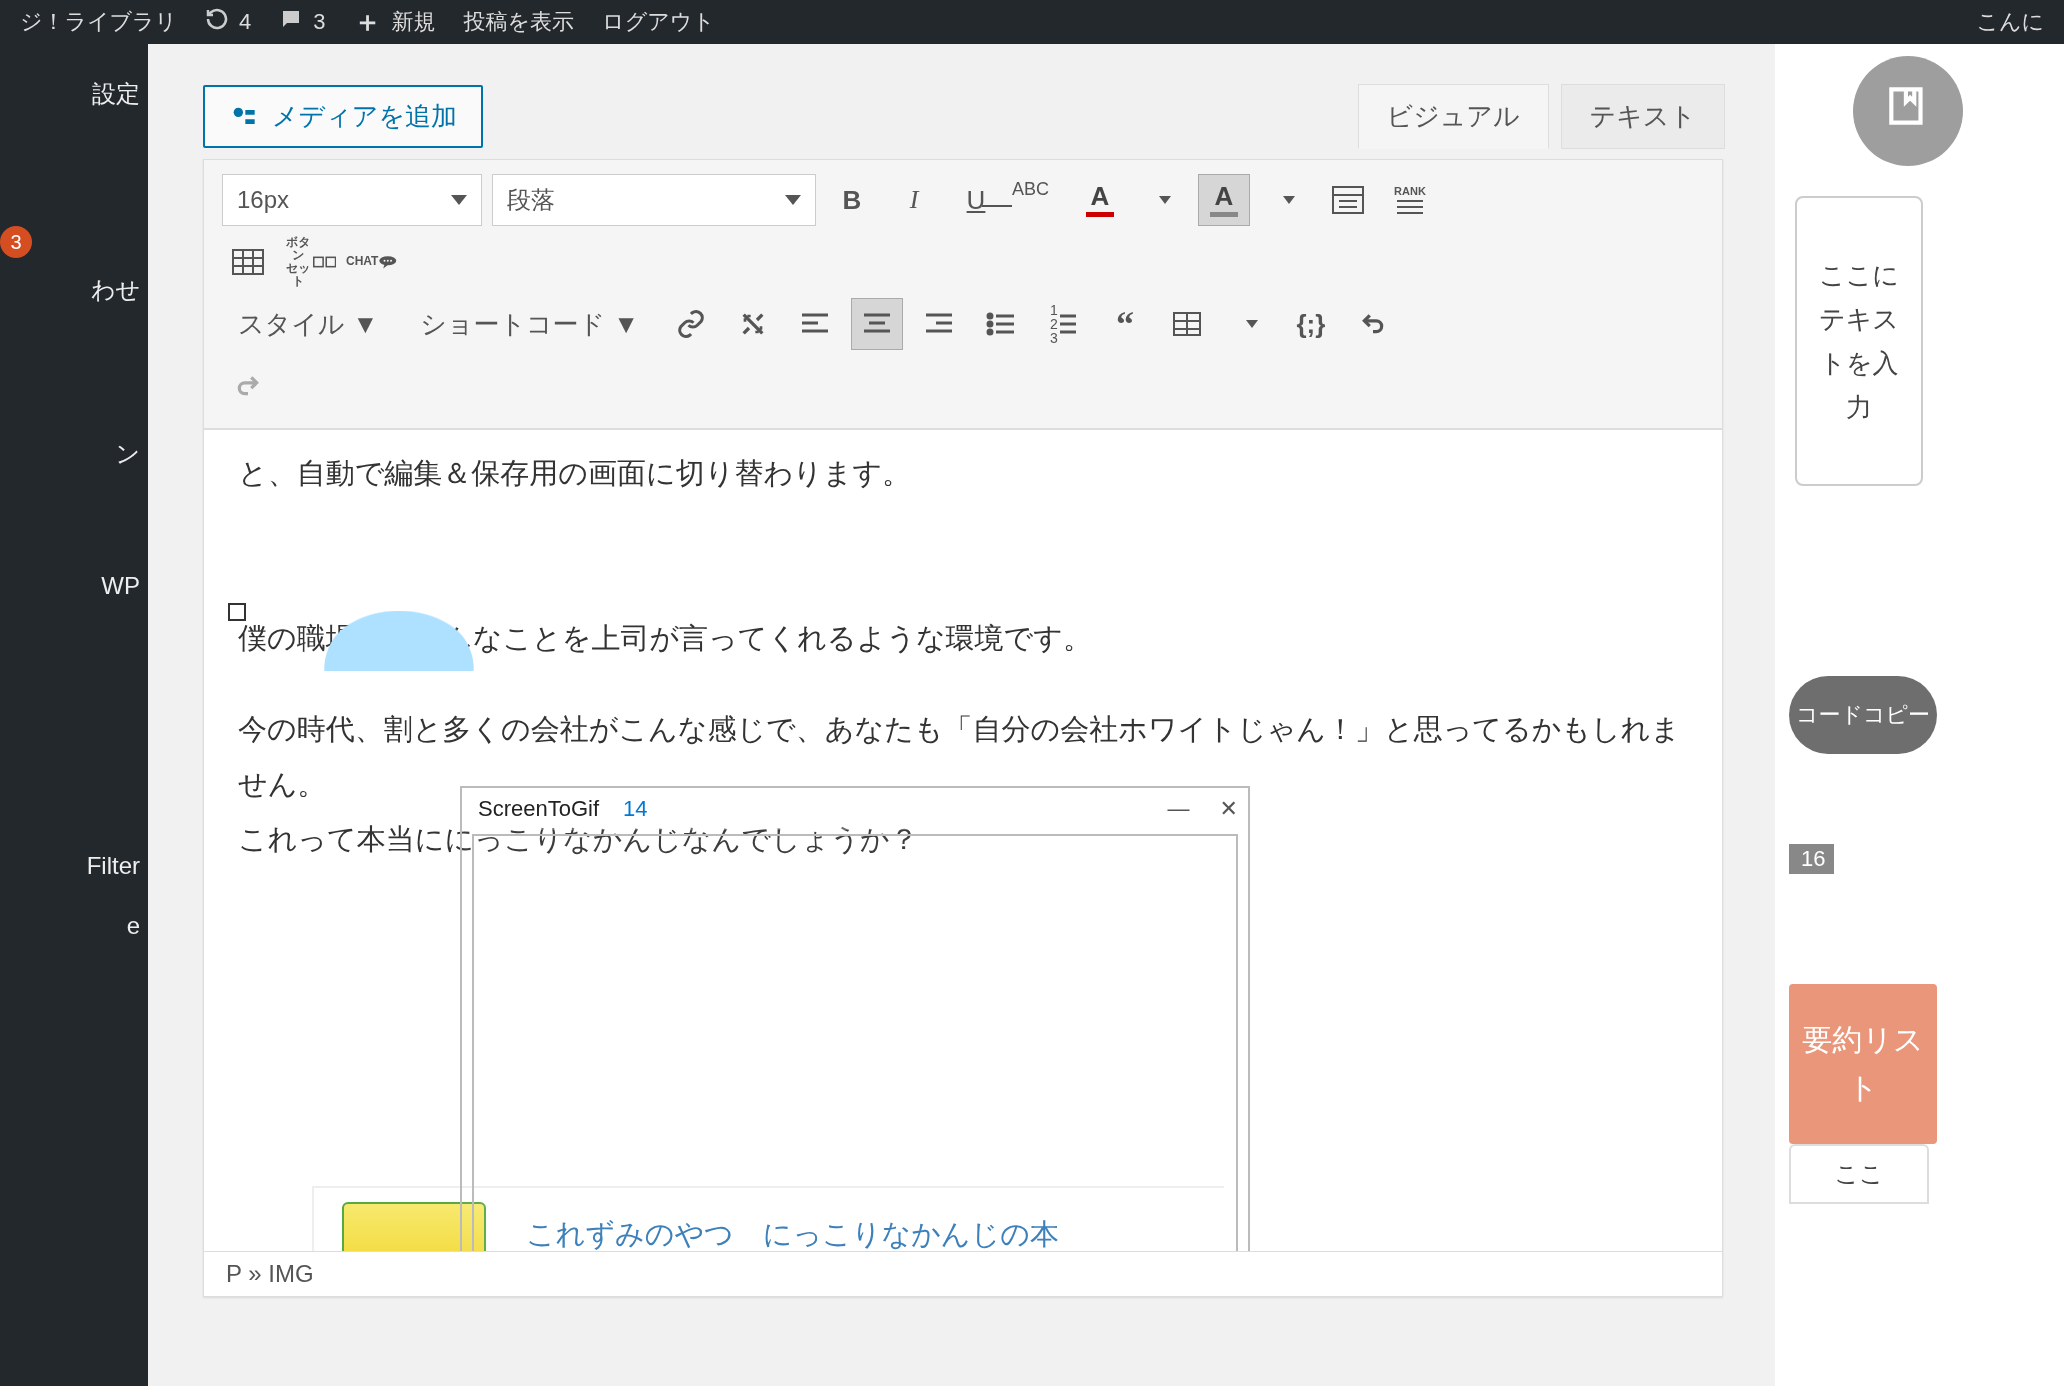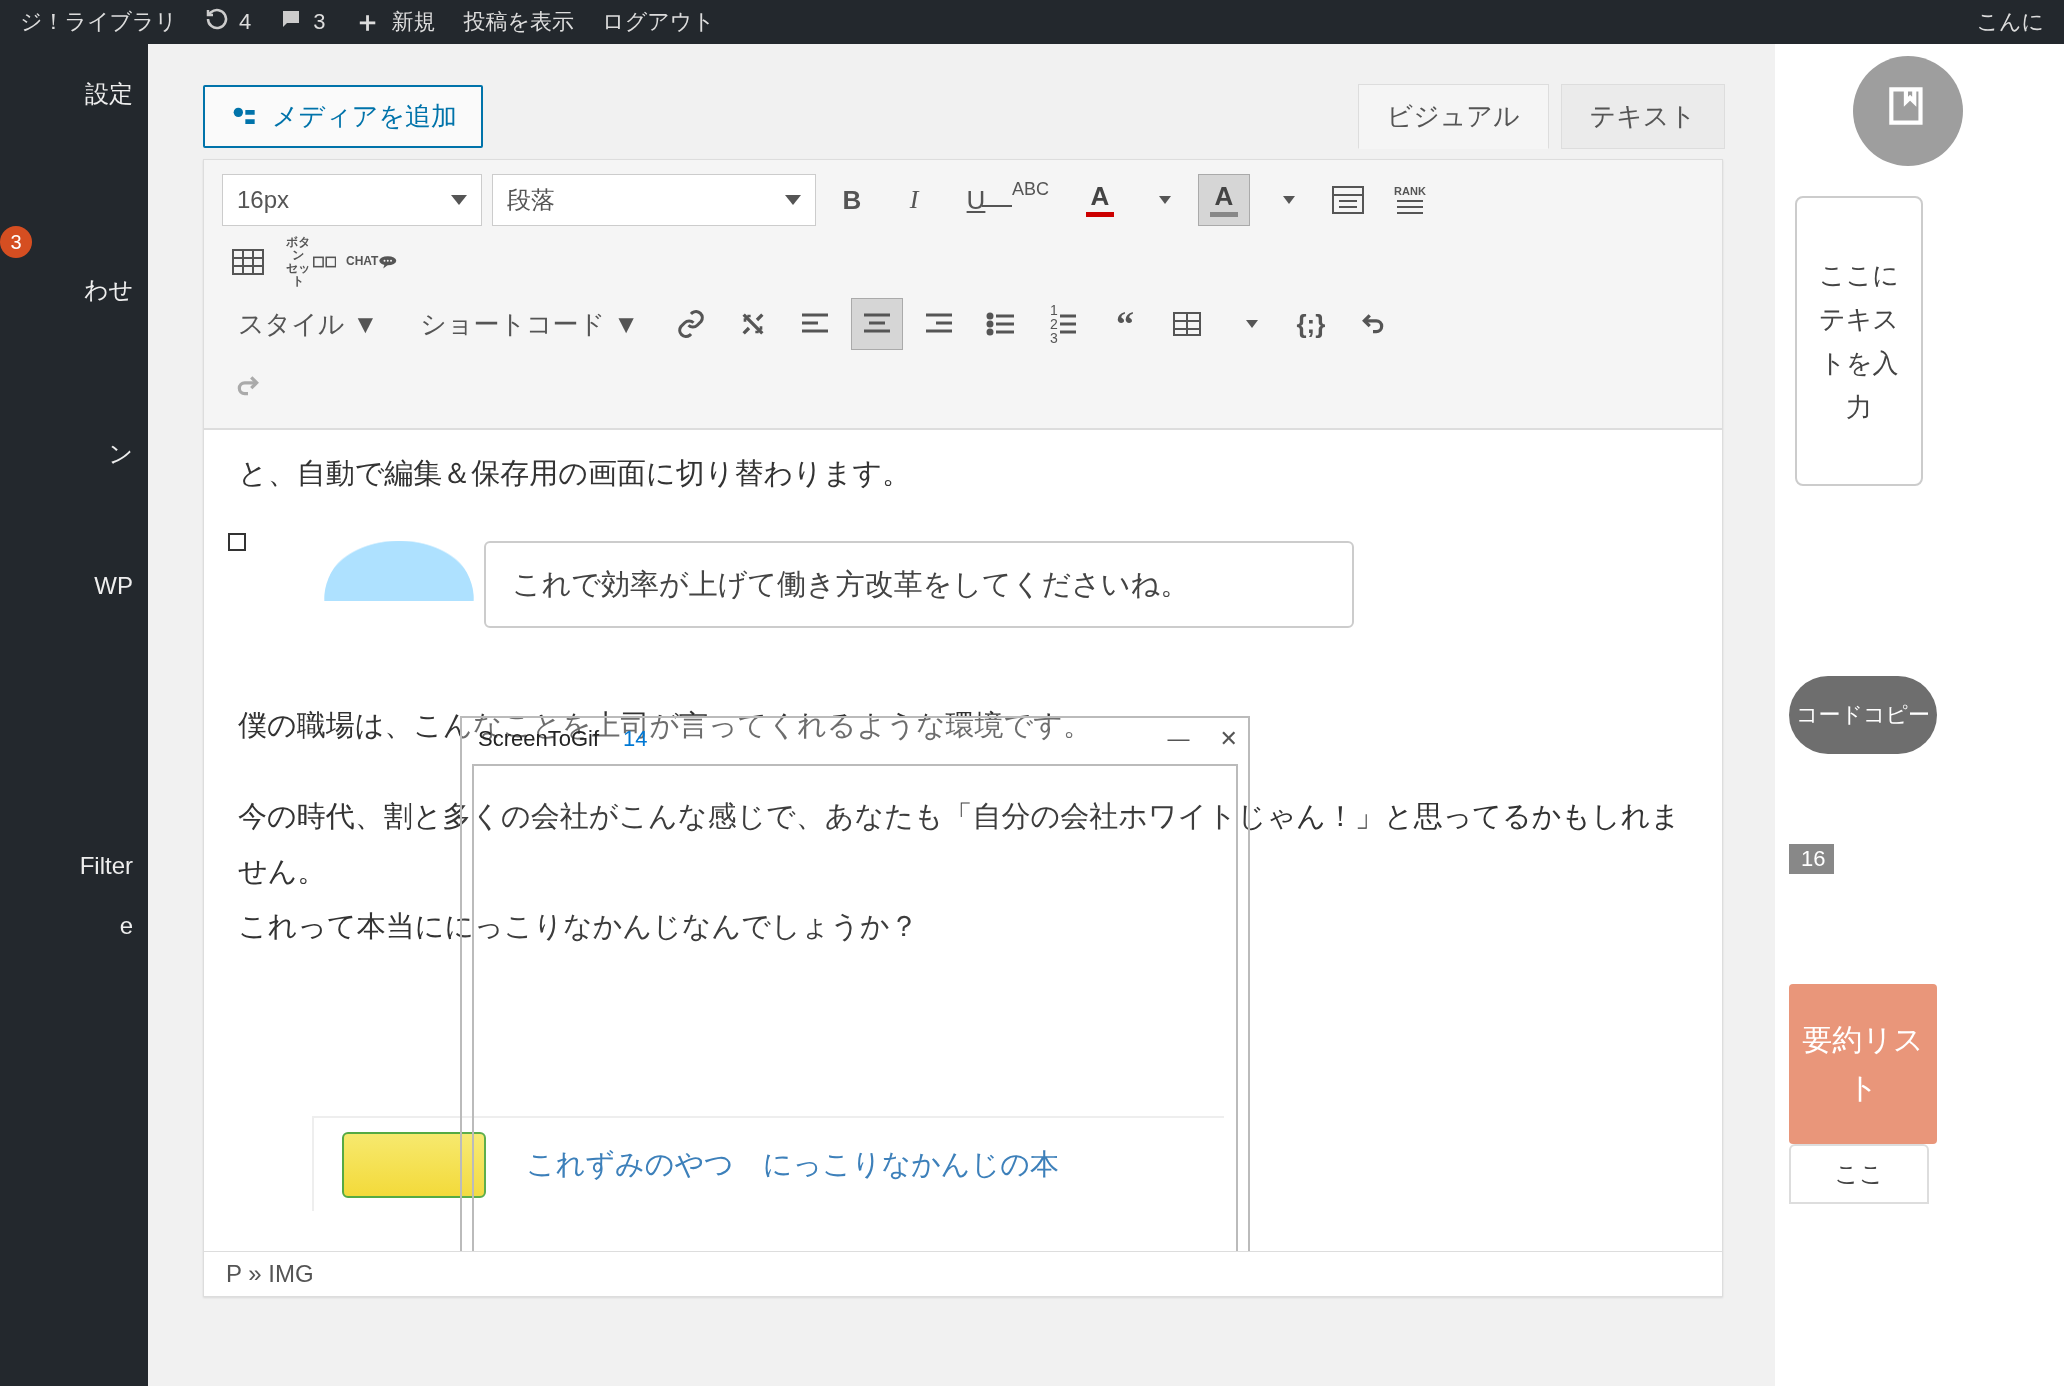"設定" .leftnav .navitem { padding: 16px 15px 16px 0 -> 16px 8px 16px 0 }
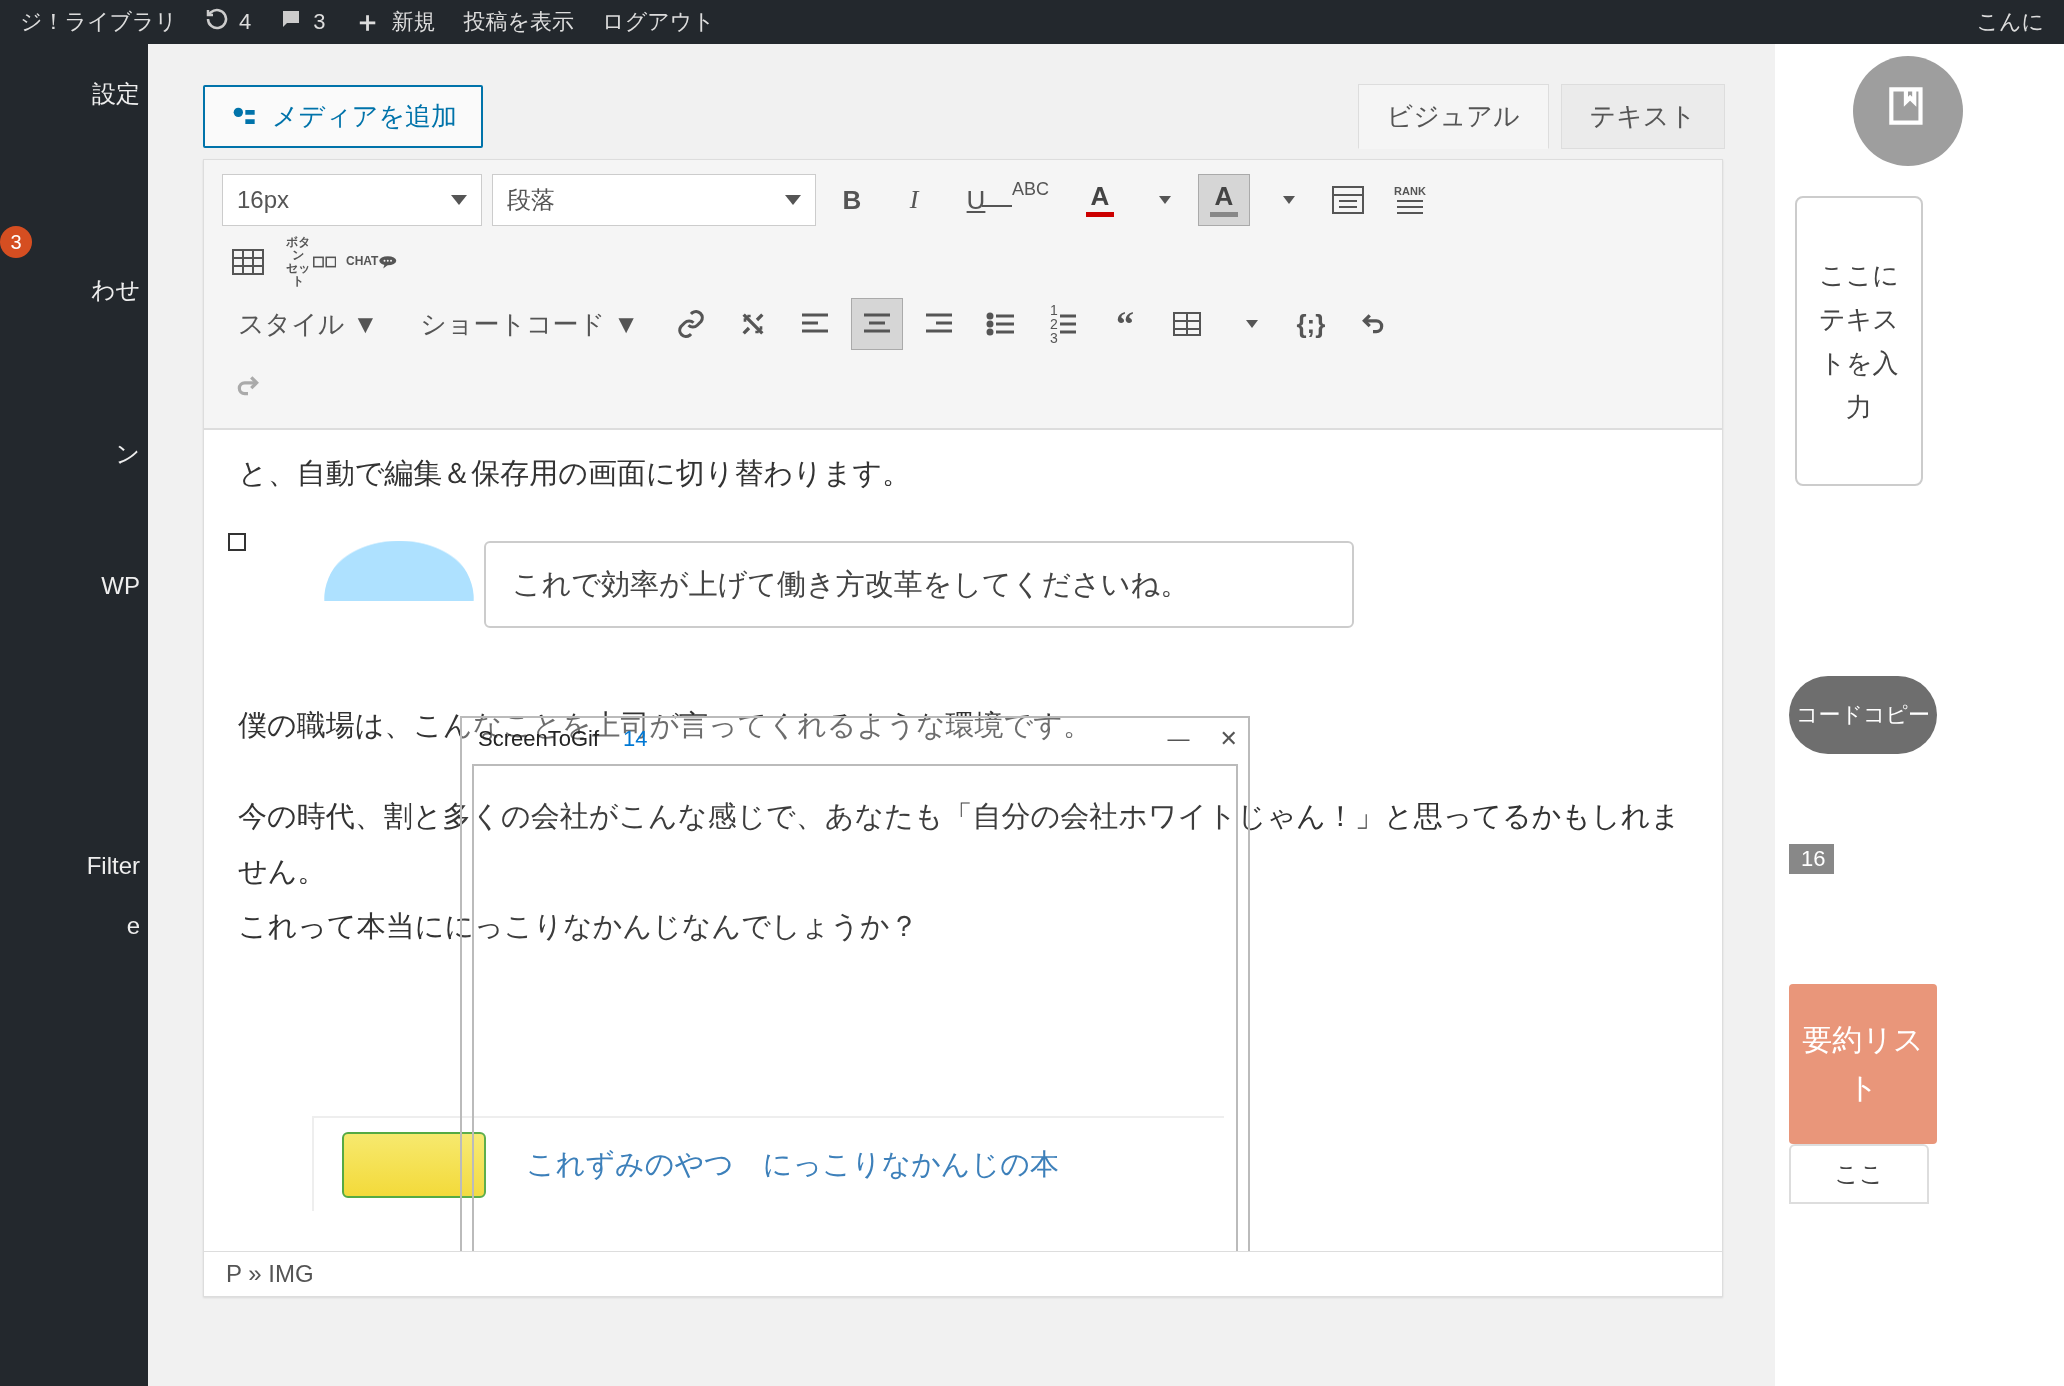"これで効率が上げて働き方改革をしてくださいね。" div.speech-box { html: <div> <span>これで効率が上げて働き方改革をしてくださいね。</span> </div> -> none }
